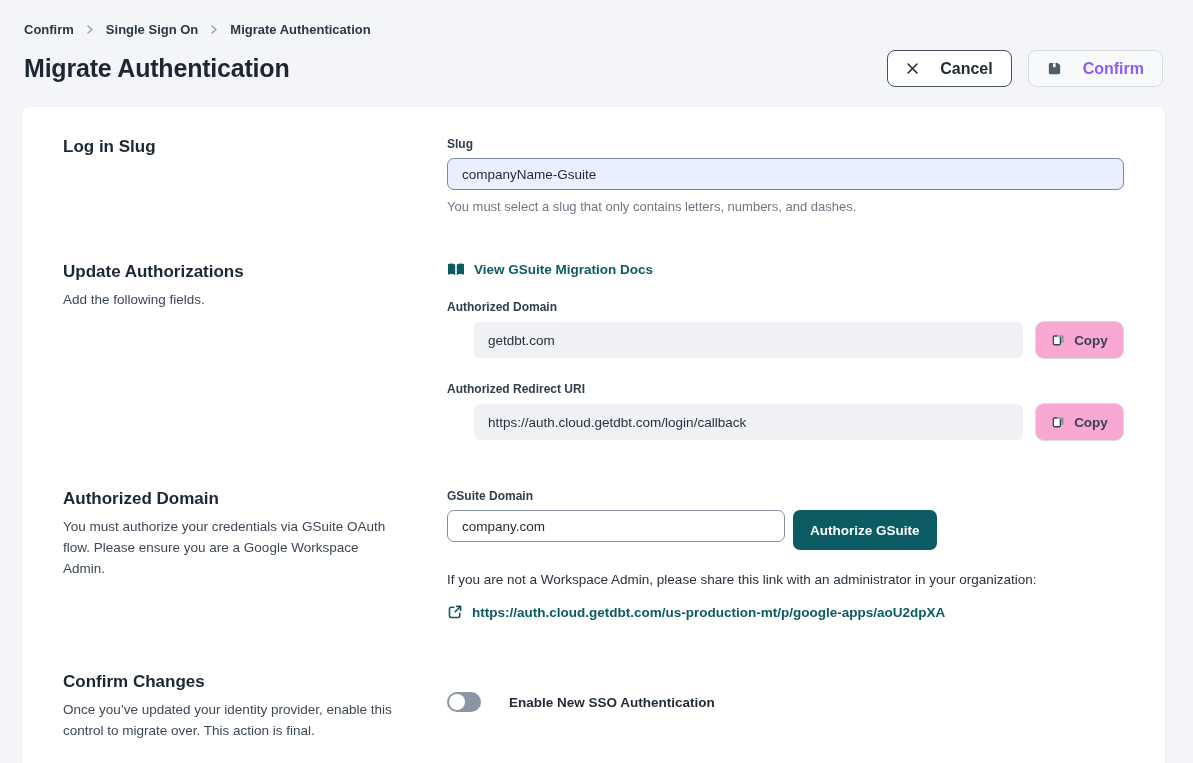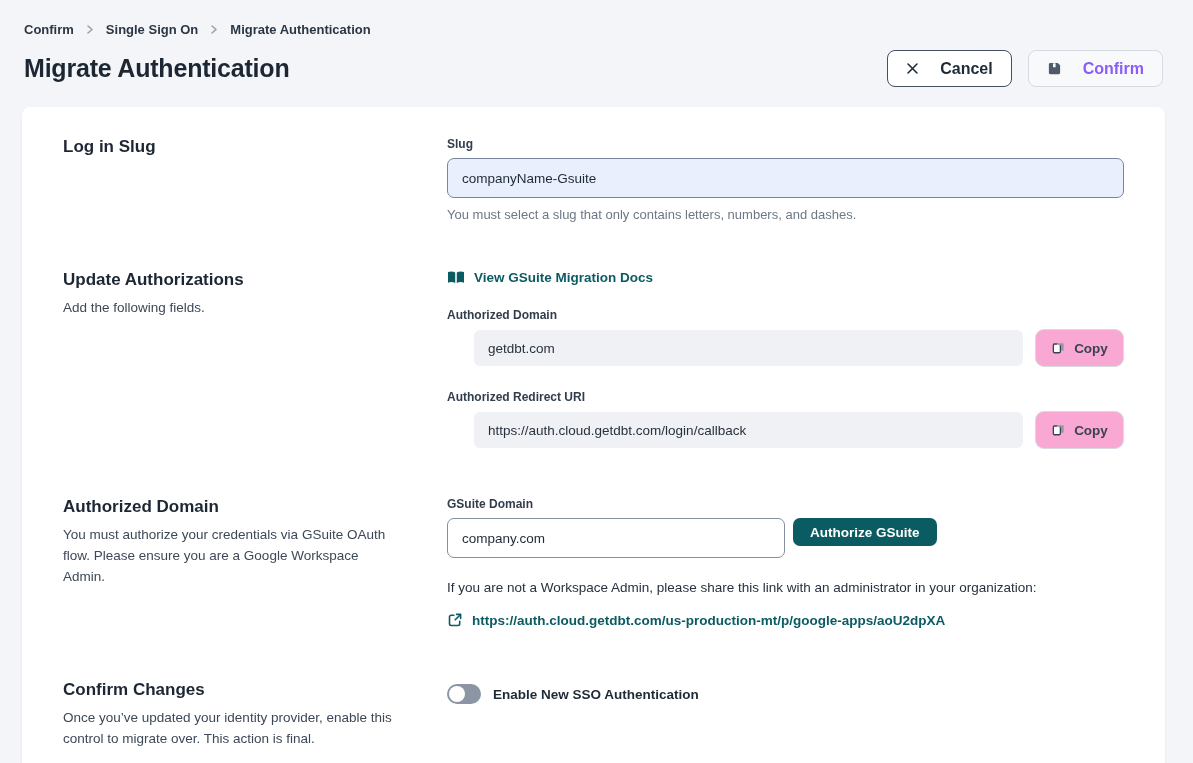"companyName-Gsuite" .text-input { height: 40px -> 32px }
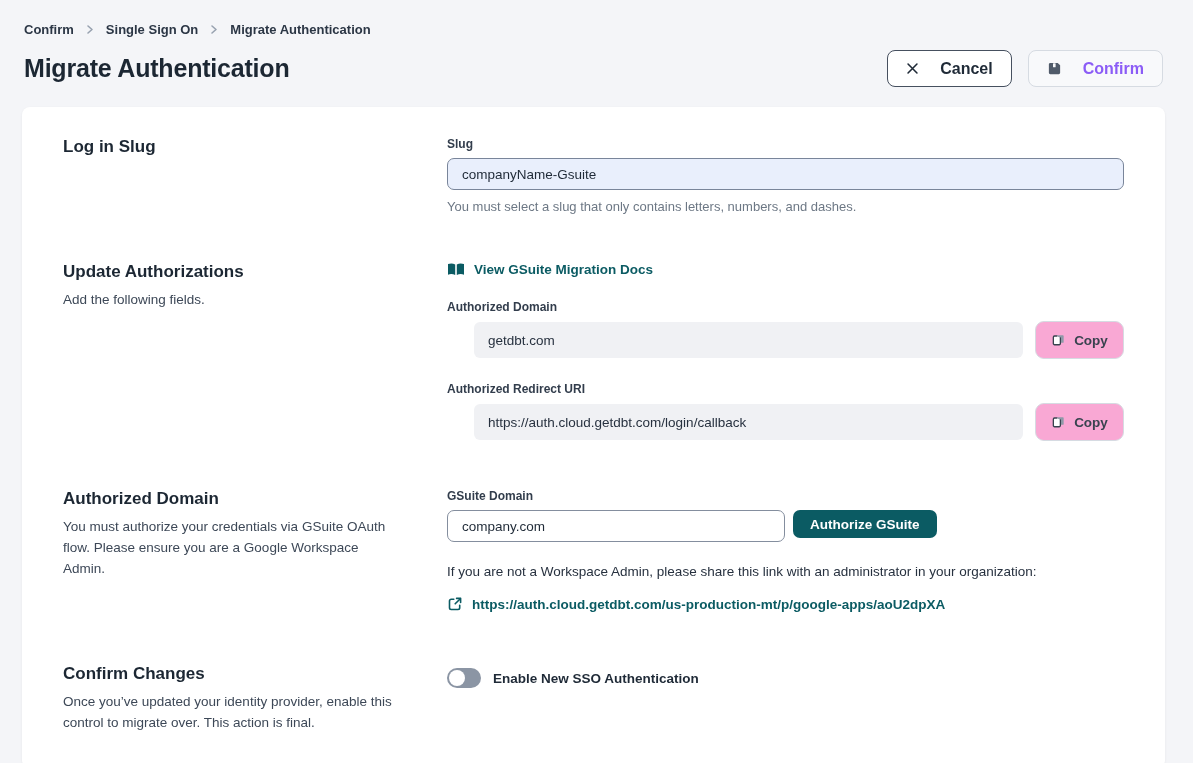"Authorize GSuite" .authorize-btn { height: 28px -> 40px }
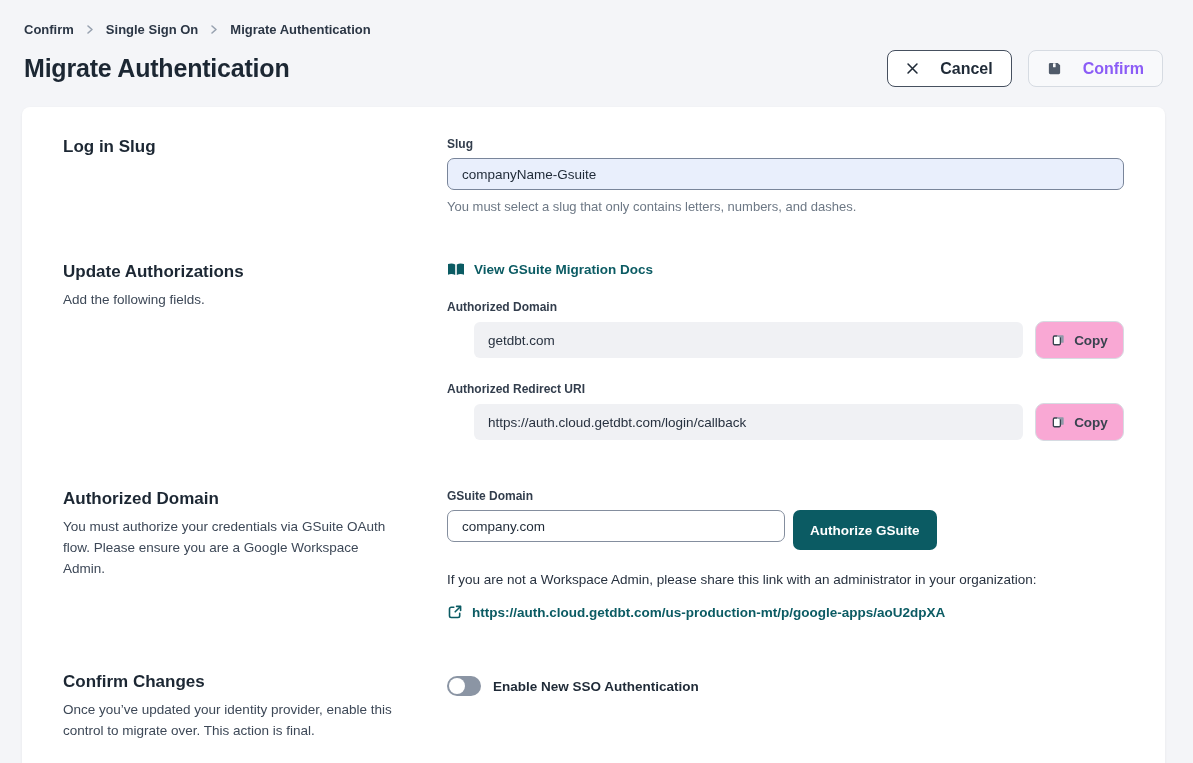"Enable New SSO Authentication" .toggle-row { gap: 12px -> 28px; margin-top: 4px -> 20px }
